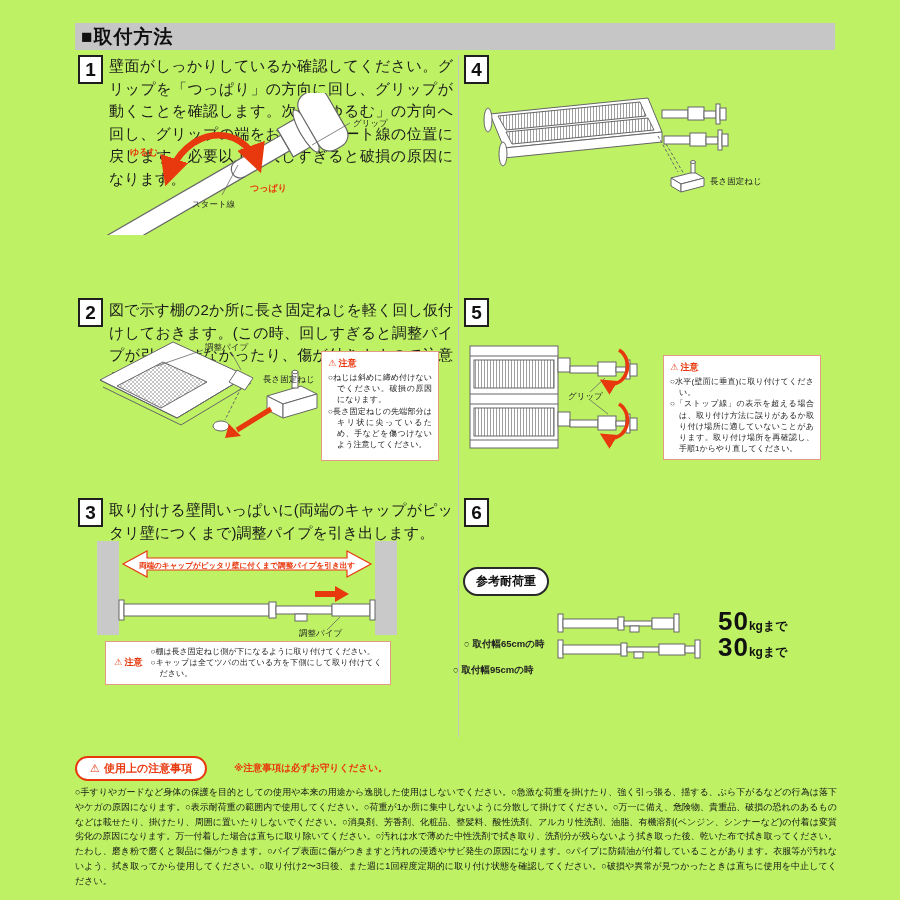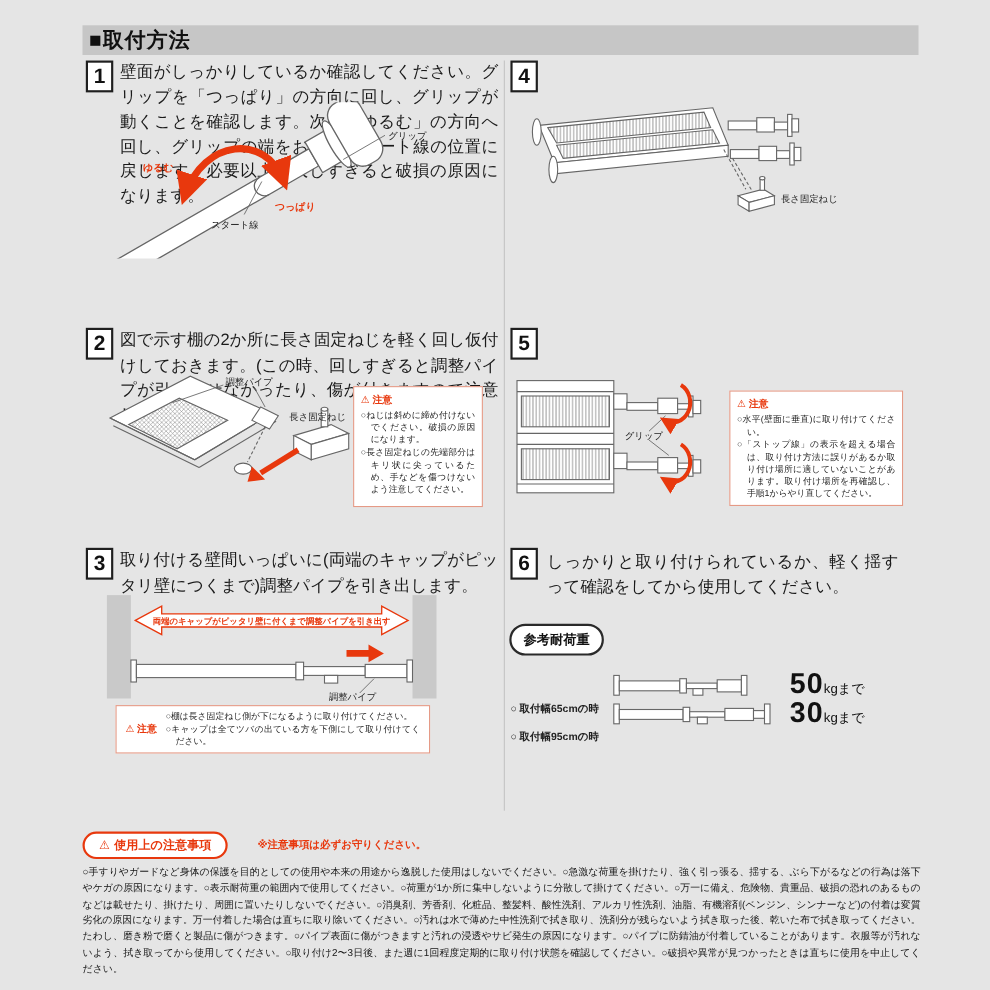"■取付方法" .page { background: #e5e5e5 -> #bef264 }
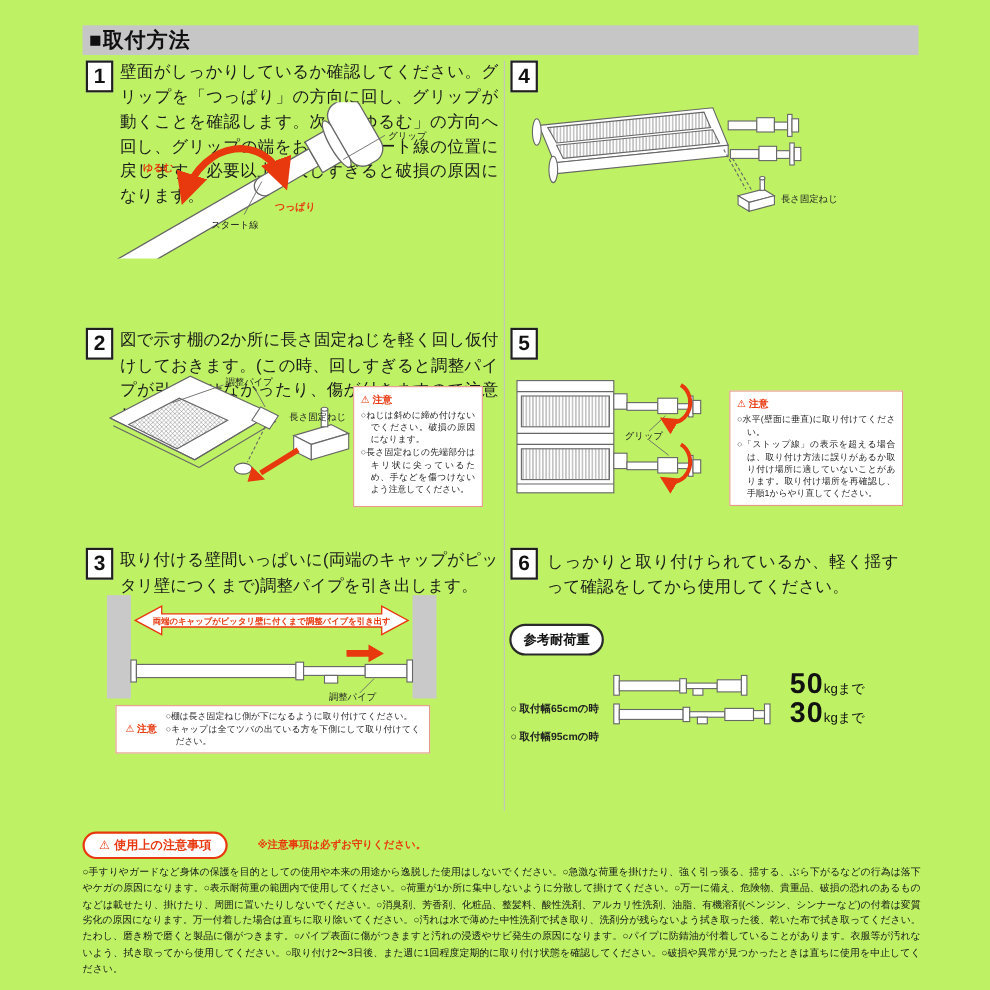"しっかりと取り付けられているか、軽く揺すって確認をしてから使用してください。" div.abs { html: <div>しっかりと取り付けられているか、軽く揺すって確認をしてから使用してください。</div> -> none }
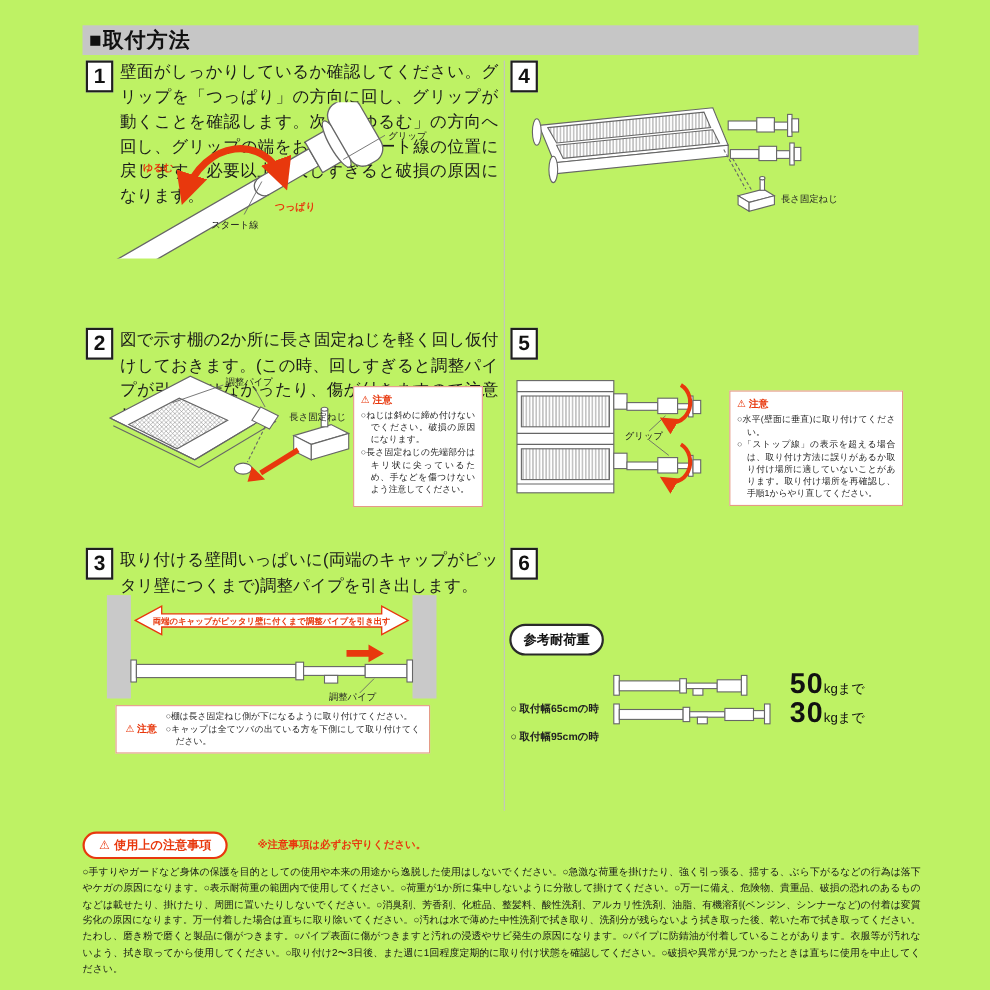"kgまで" .load-unit { font-weight: normal -> bold }
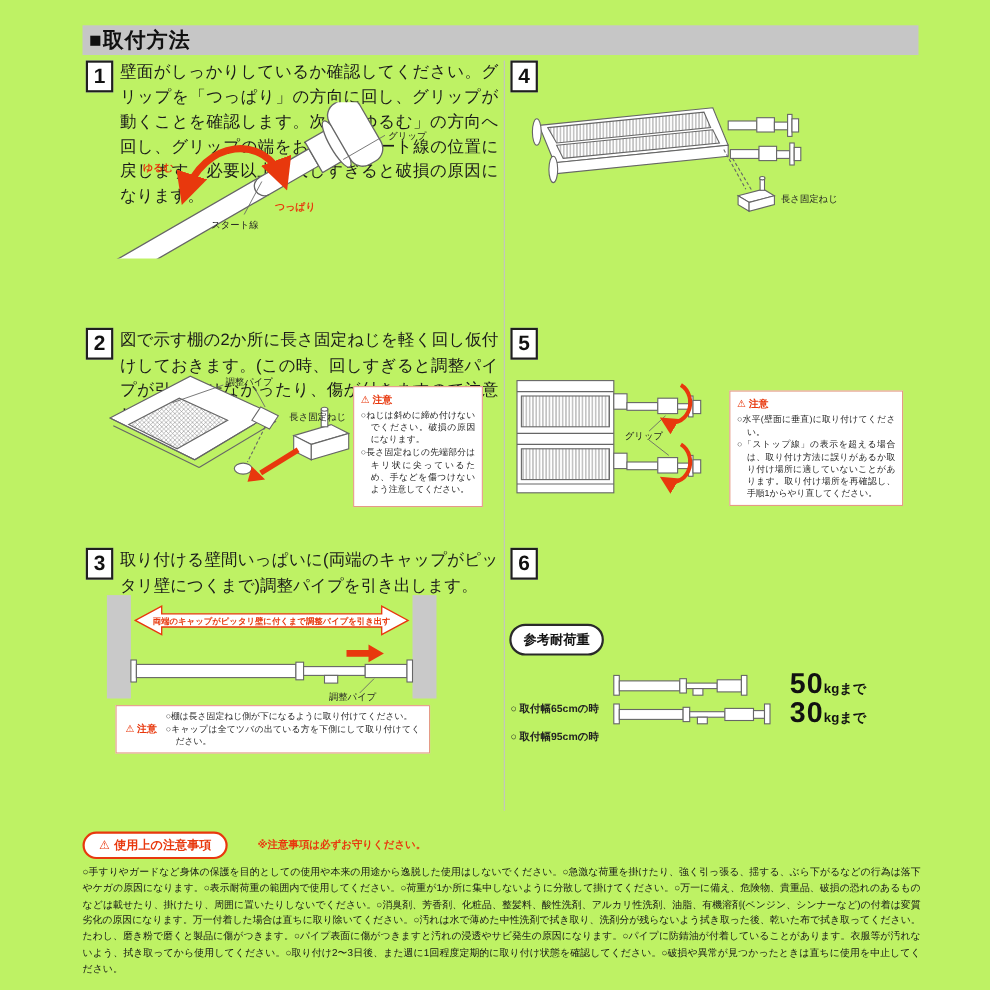"○ 取付幅95cmの時" div.abs { left: 464px -> 453px }
